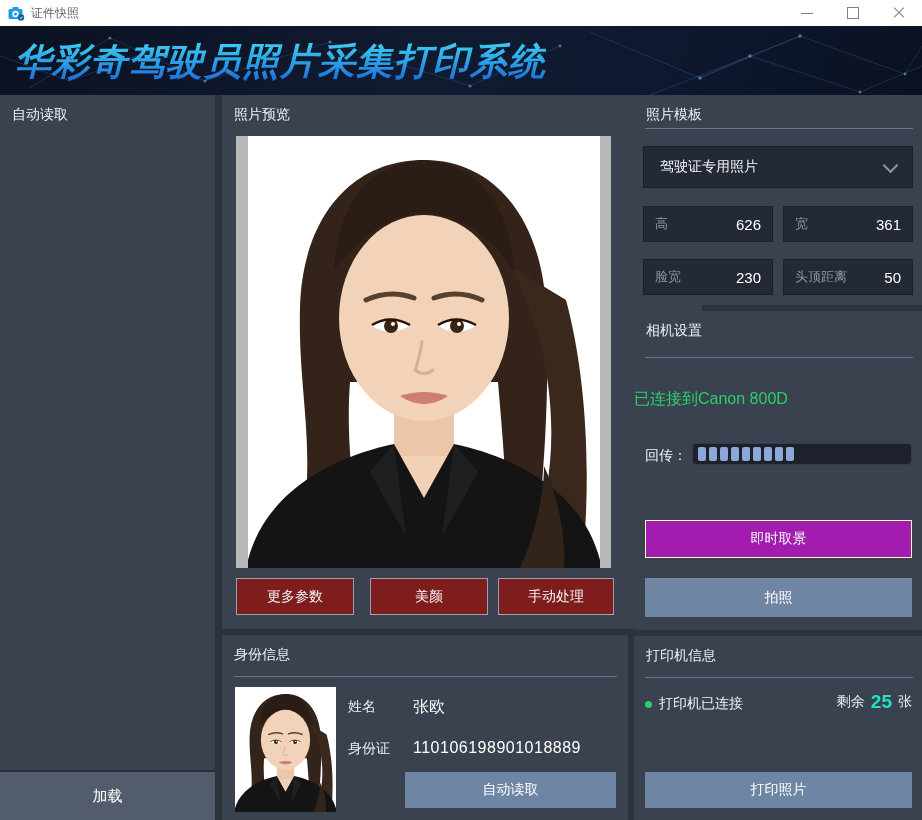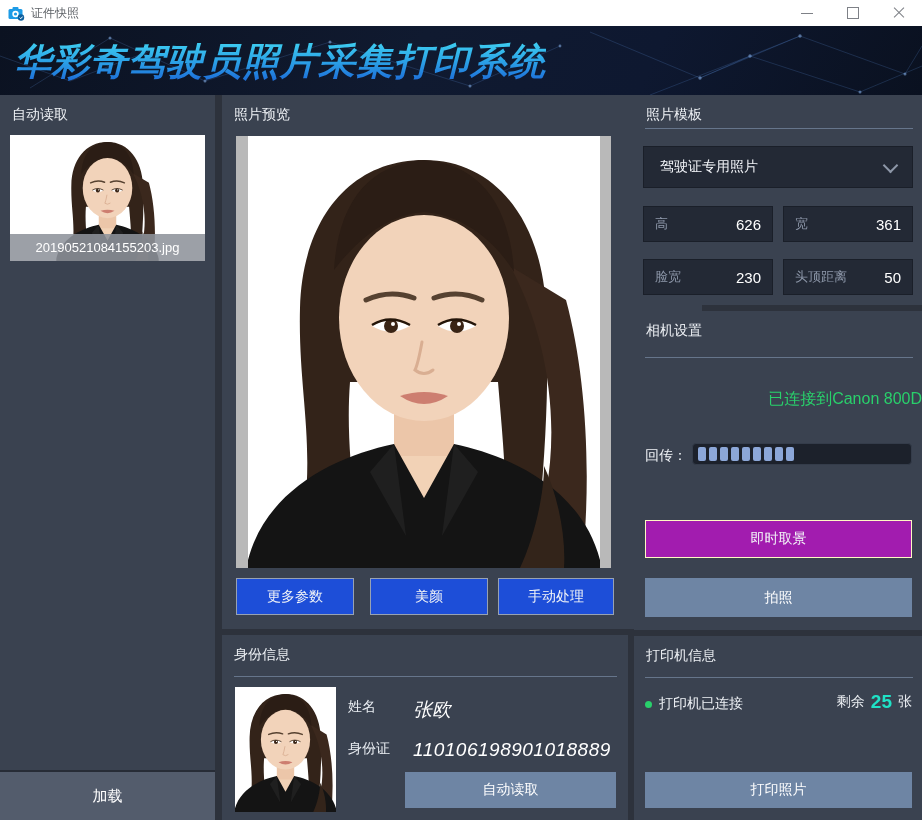"20190521084155203.jpg" div.thumb { html: <div> <div> <svg> <use></use> </svg> </div> <div>20190521084155203.jpg</div> </div> -> none }
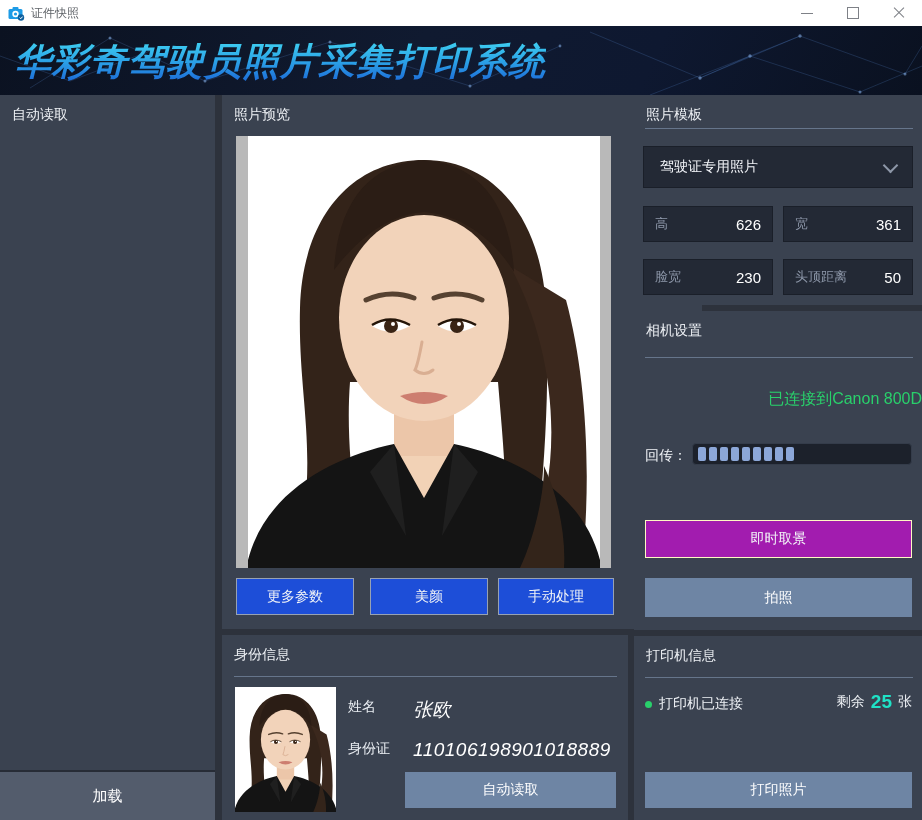"已连接到Canon 800D" .cam-status { text-align: right -> left }
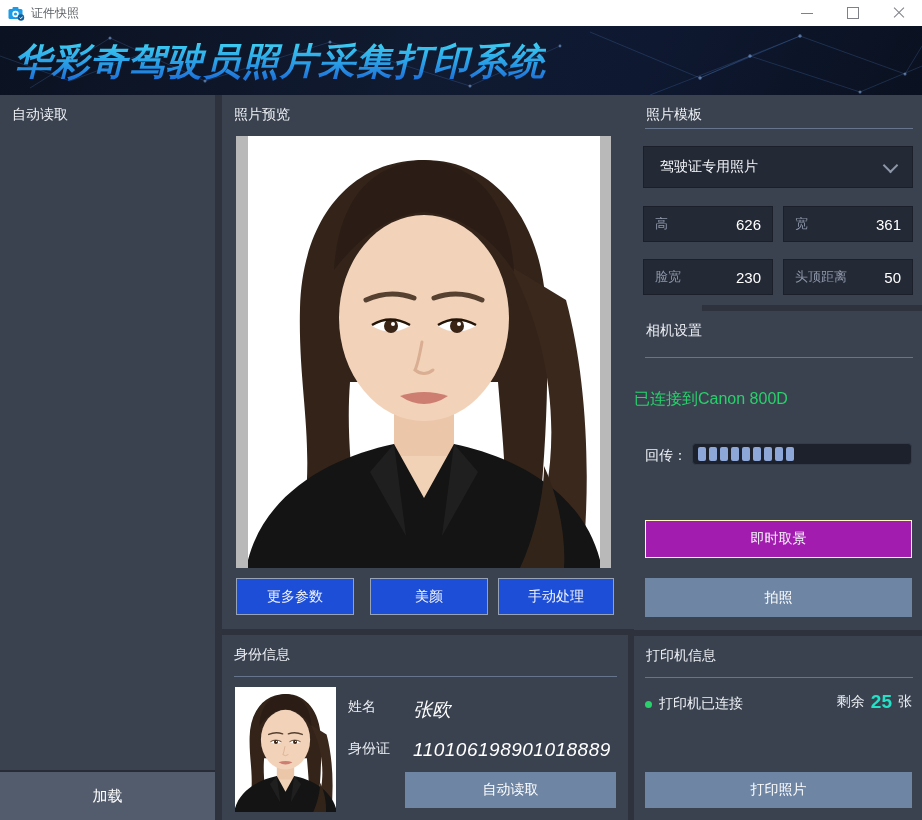"更多参数" .btn-row-btn { background: #1d4ed8 -> #7f1d1d }
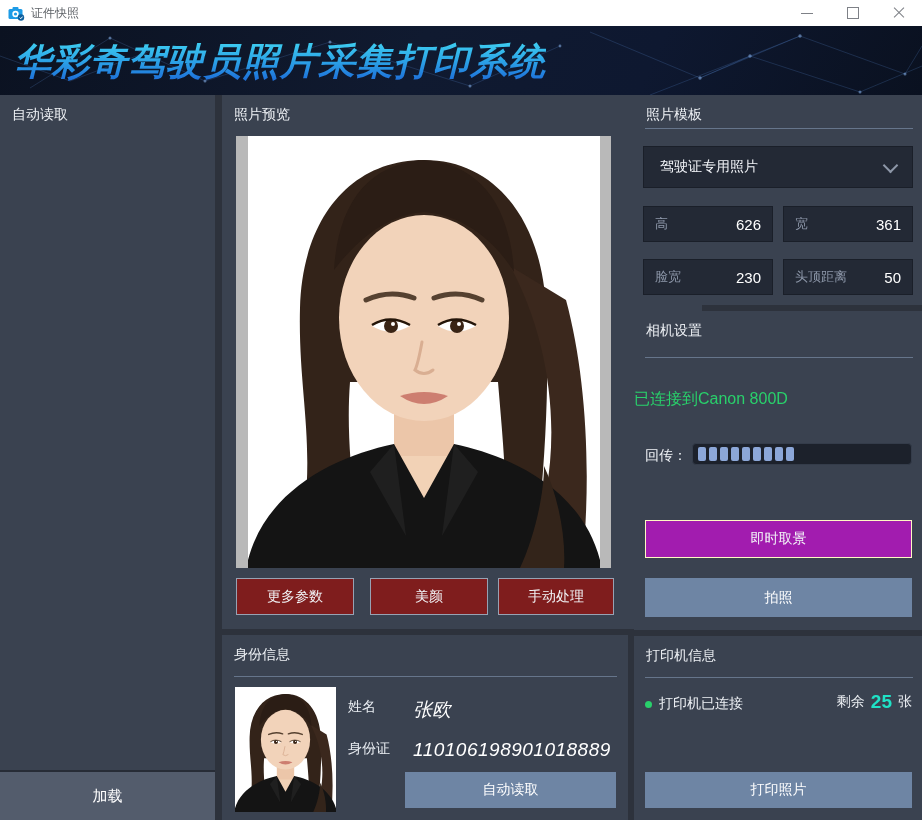"张欧" .id-value { font-size: 19px -> 16px; font-style: italic -> none }
